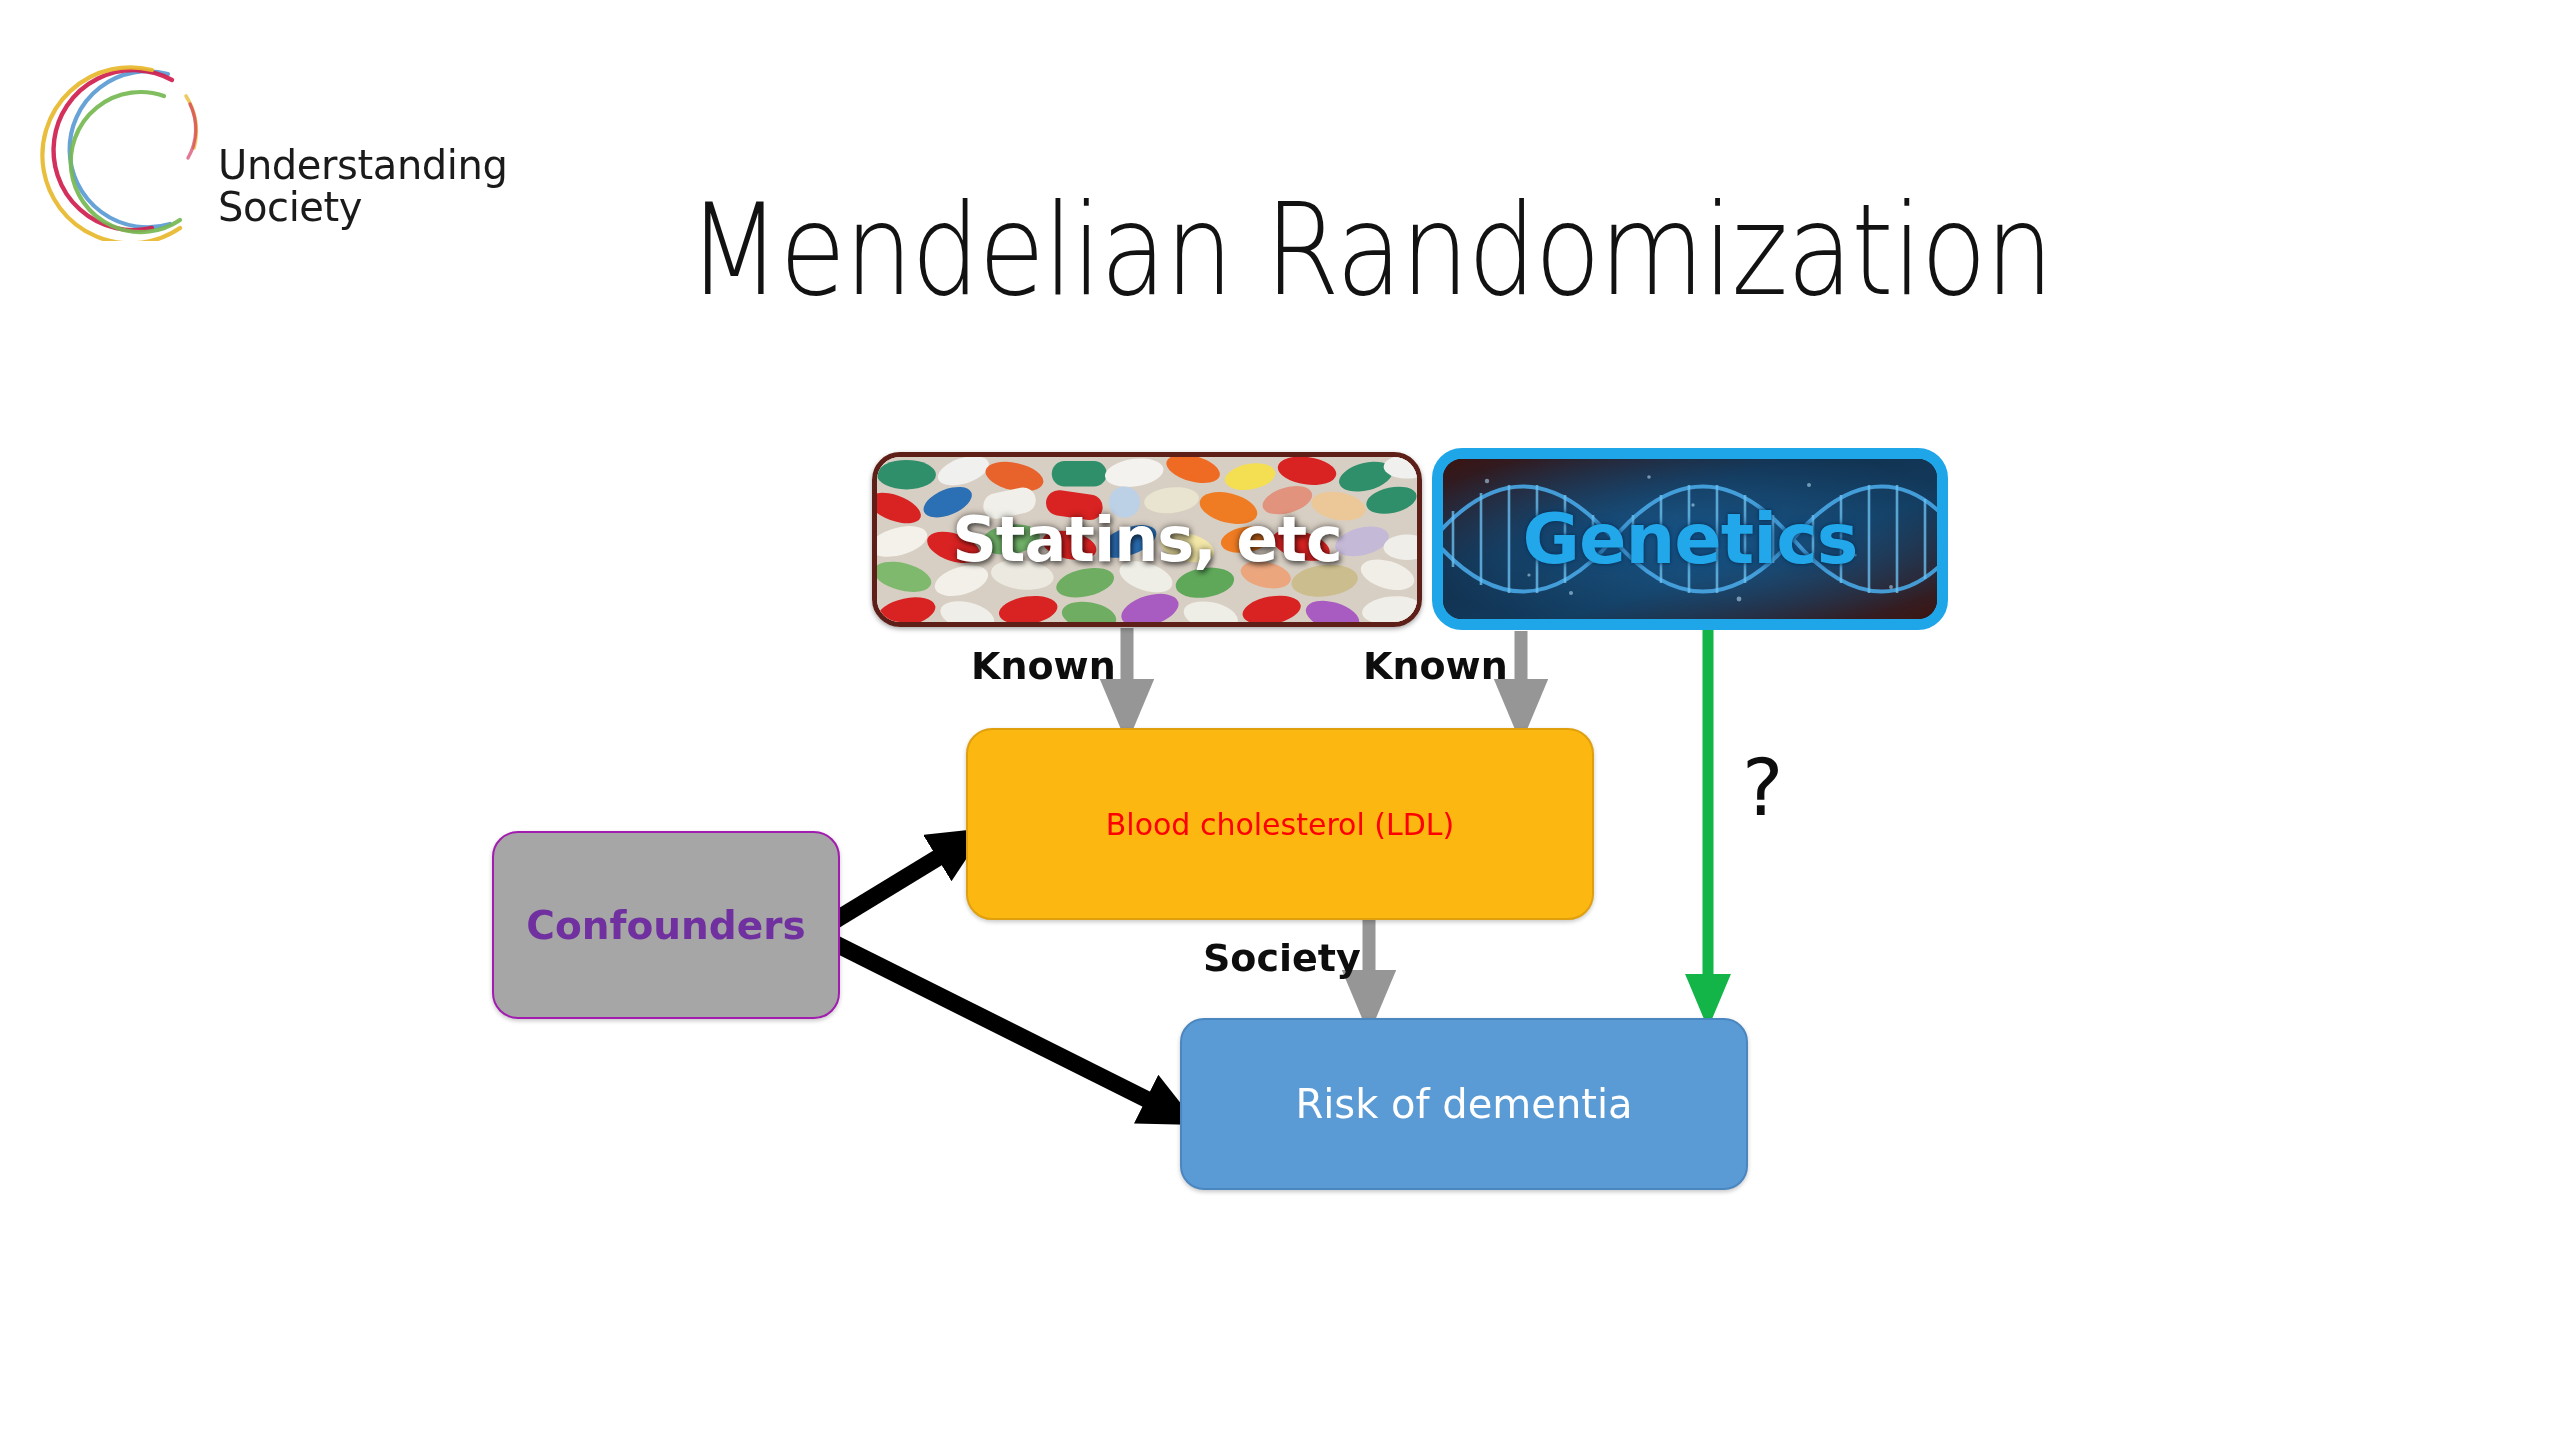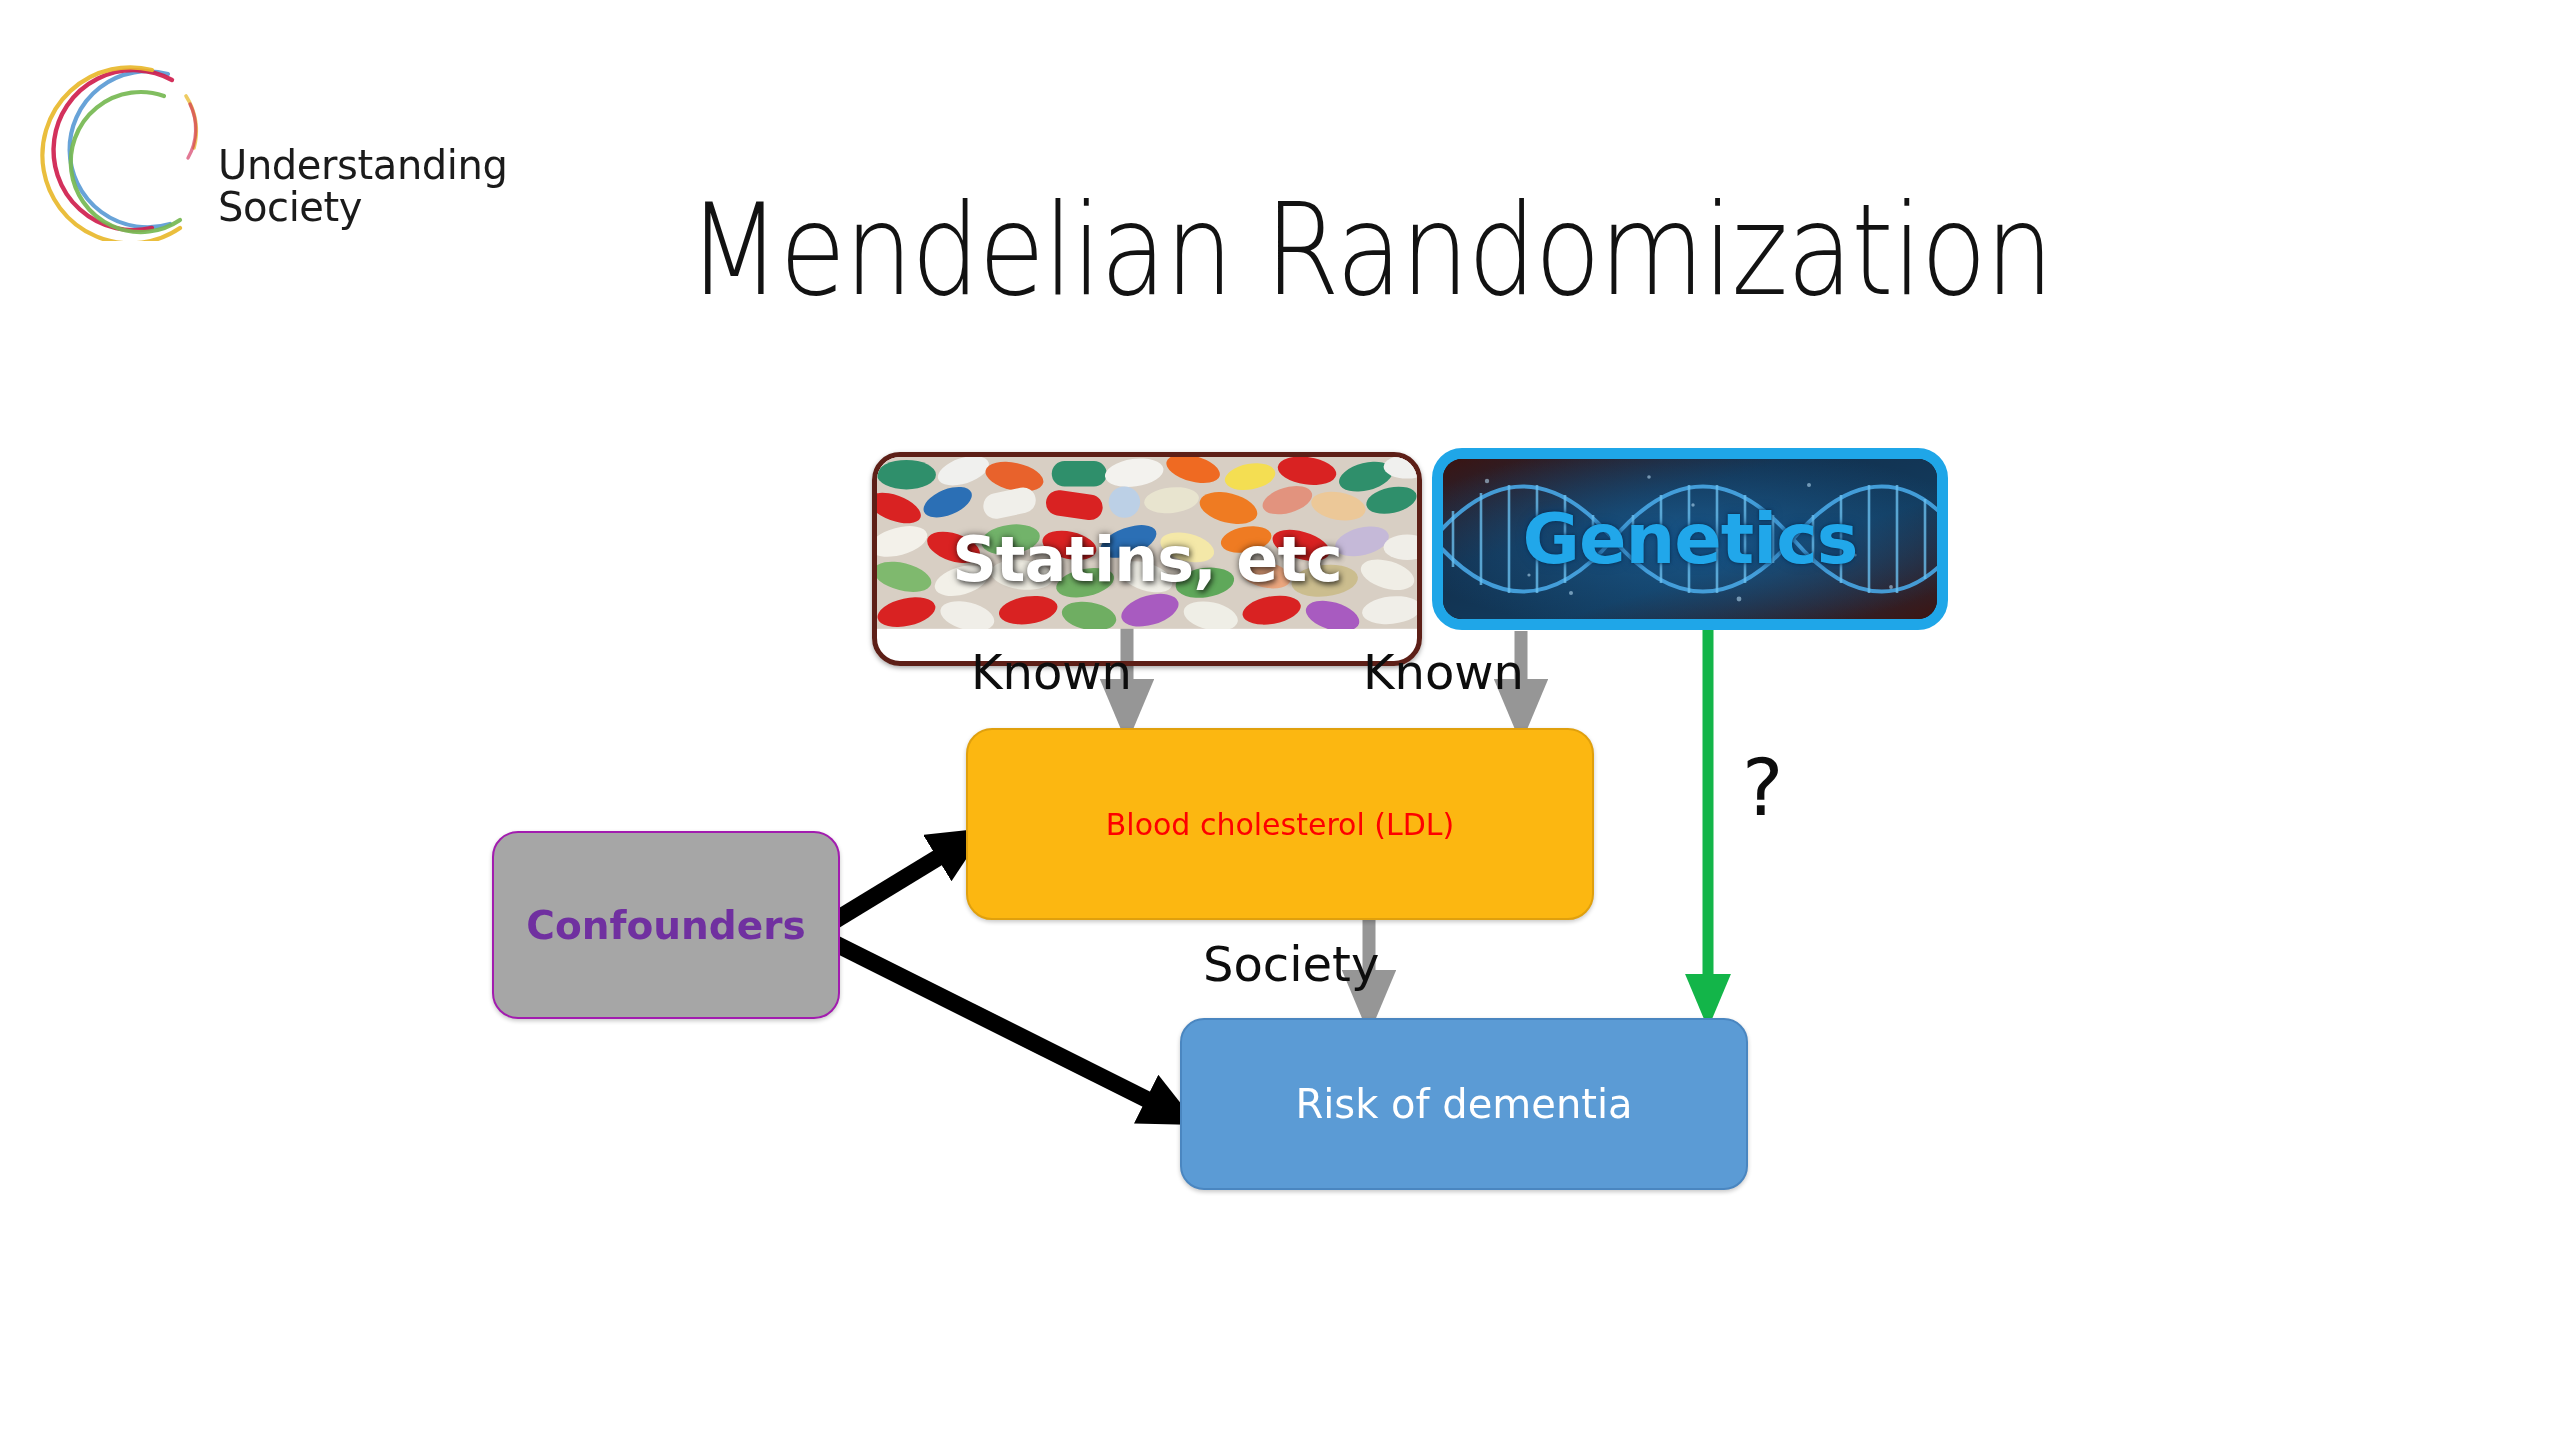"Statins, etc" #node-statins { height: 214px -> 175px }
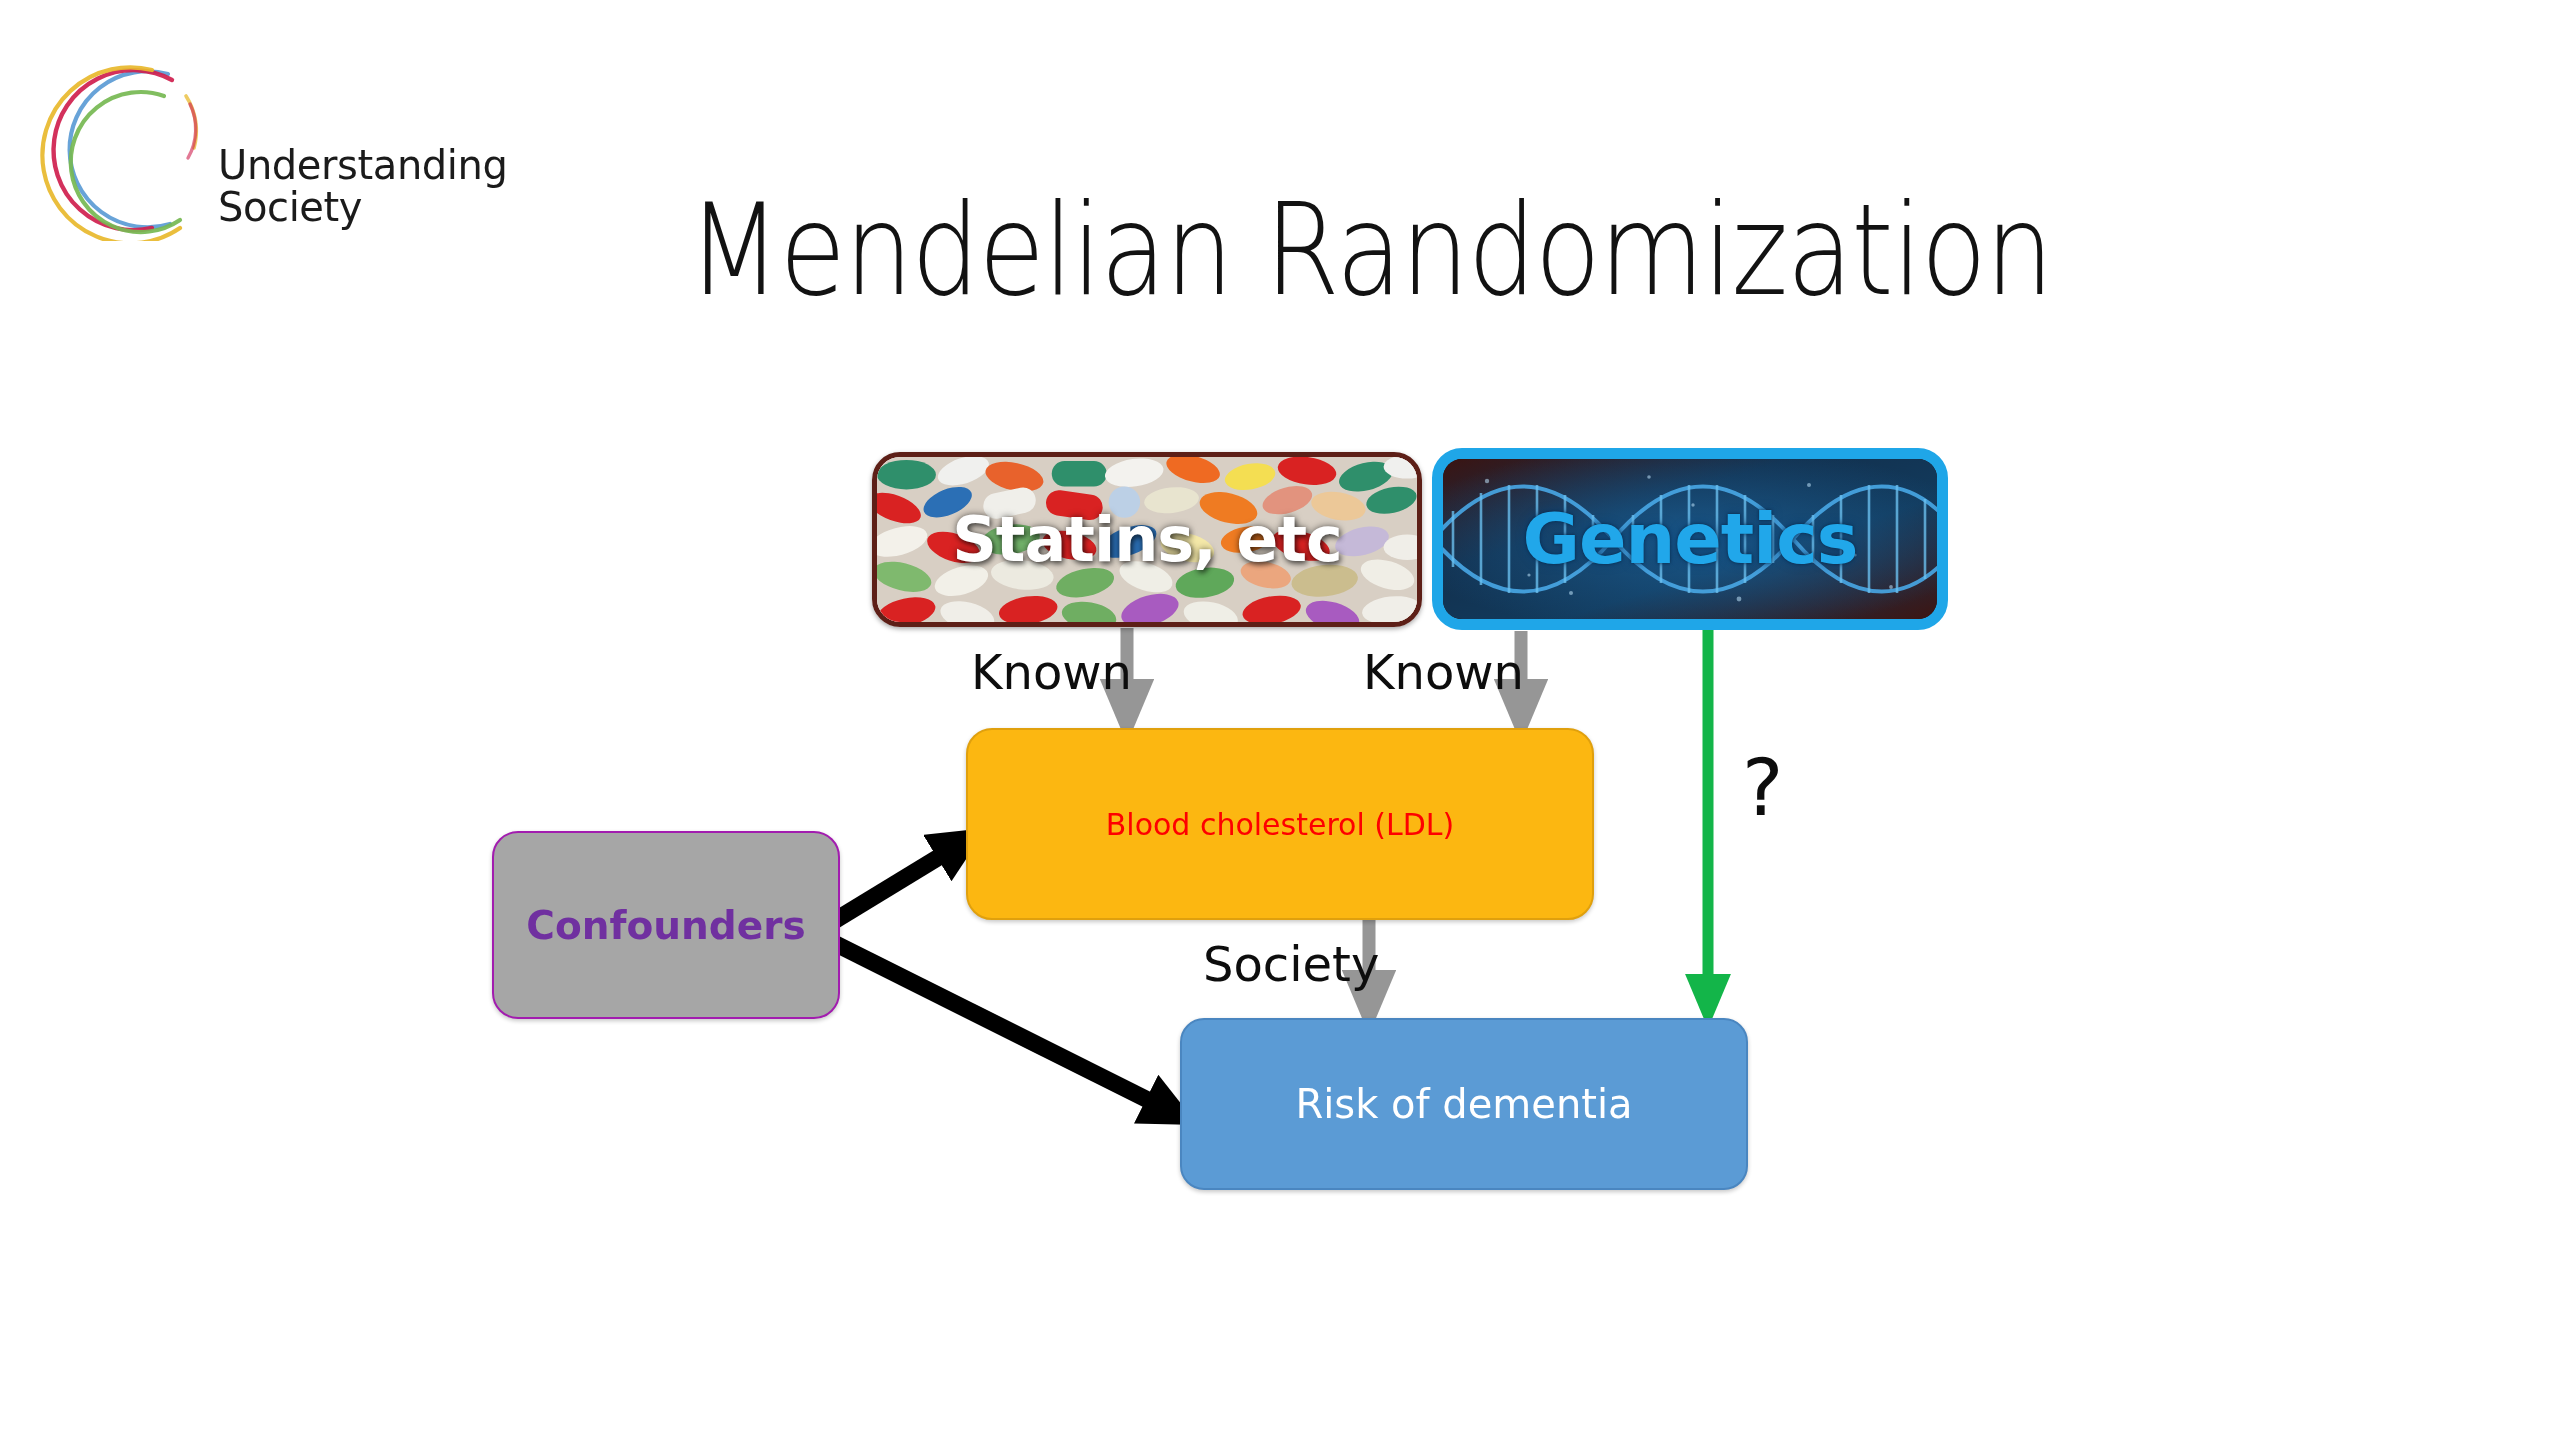"Known" .edge-label { font-size: 48px -> 38px; font-weight: 400 -> 700 }
